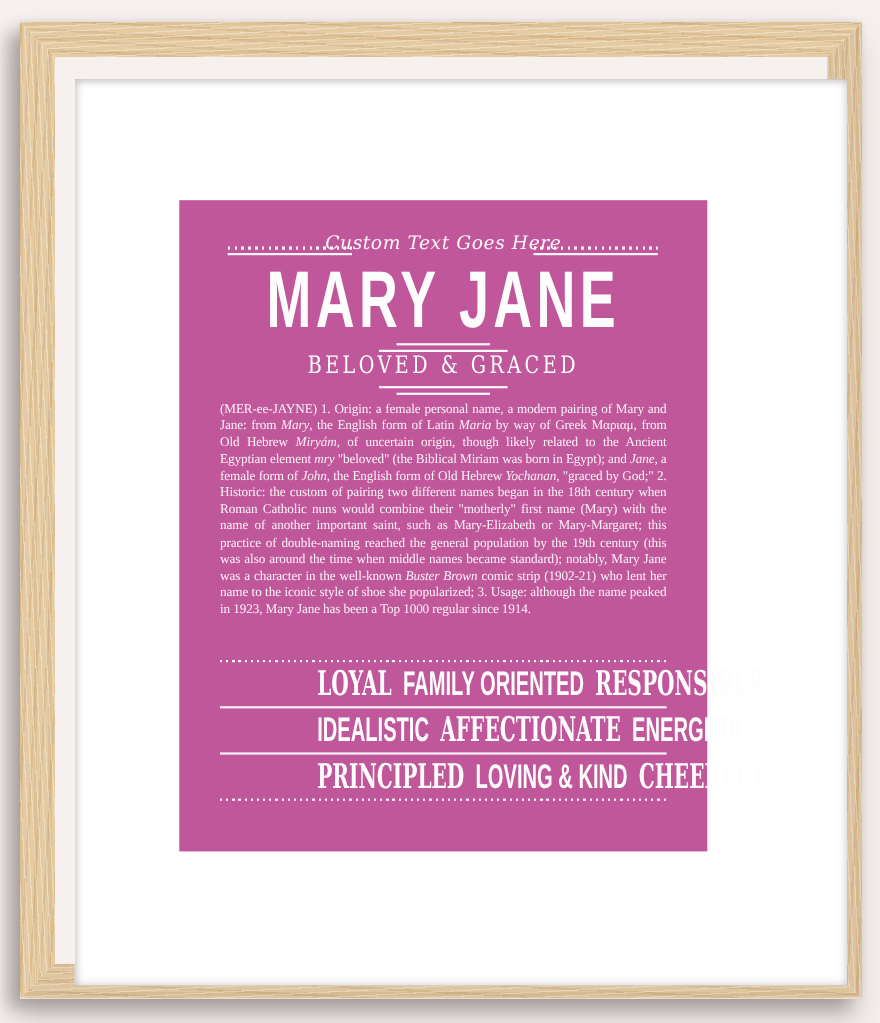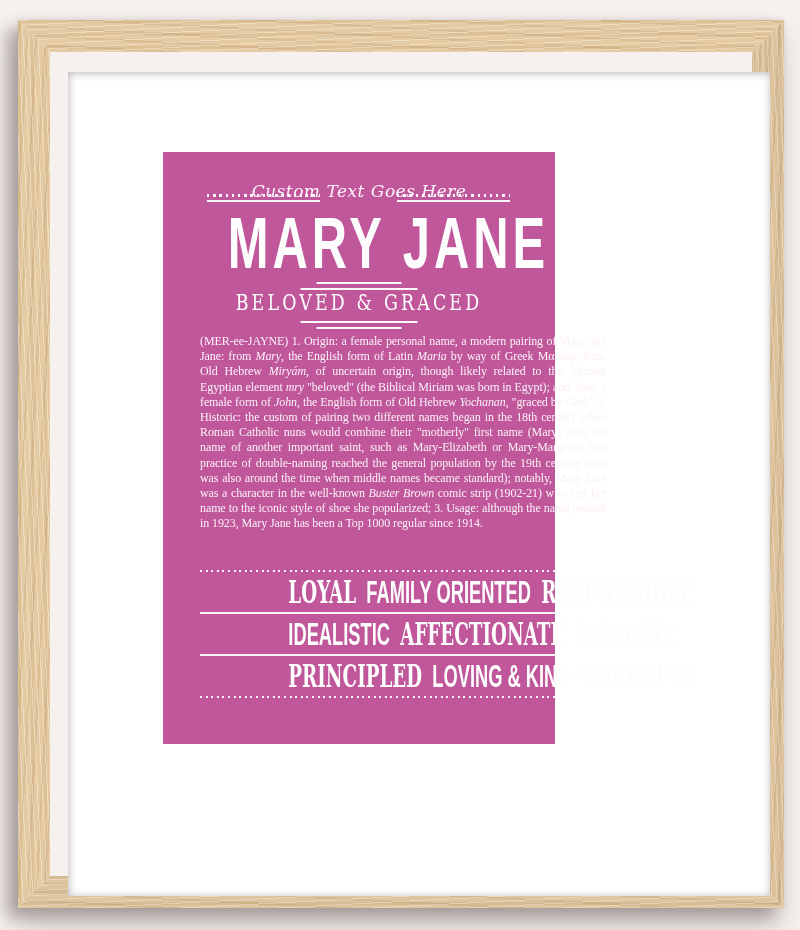"Custom Text Goes Here" .print { top: 152px -> 182px; width: 392px -> 480px }
